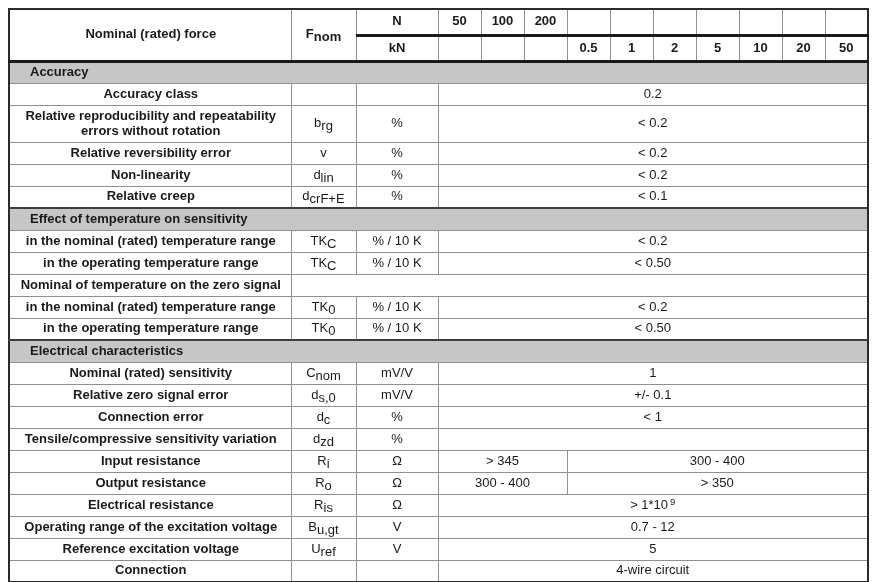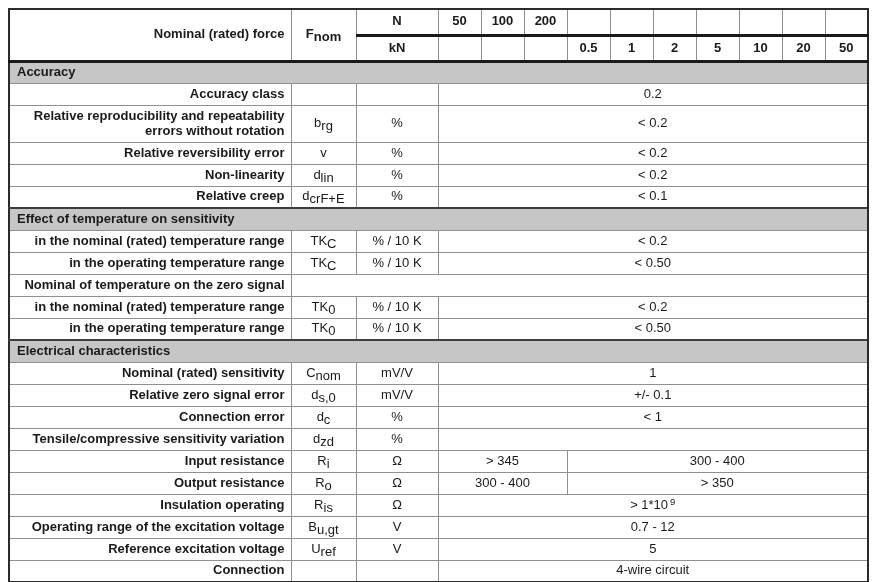"Nominal (rated) force" .lbl { text-align: right -> center }
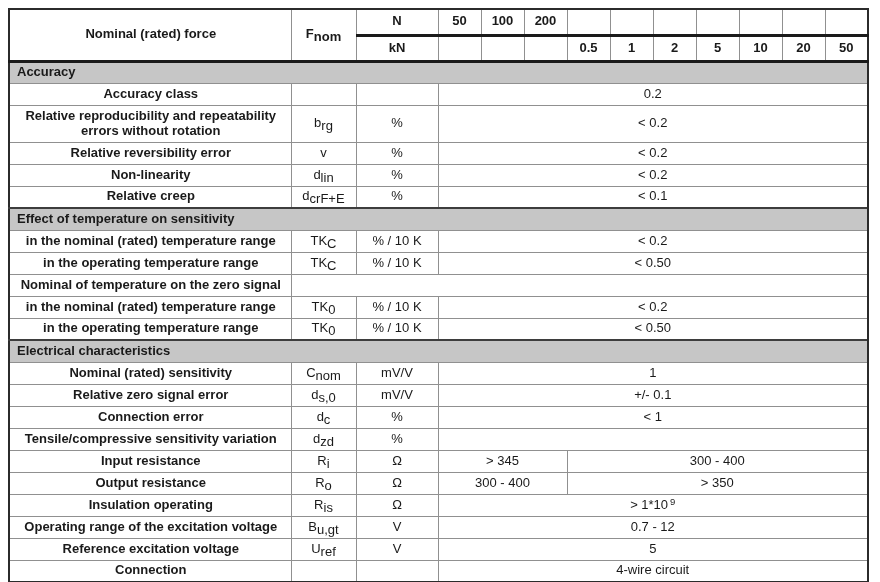"Accuracy" tr.section-row td { padding-left: 7px -> 20px }
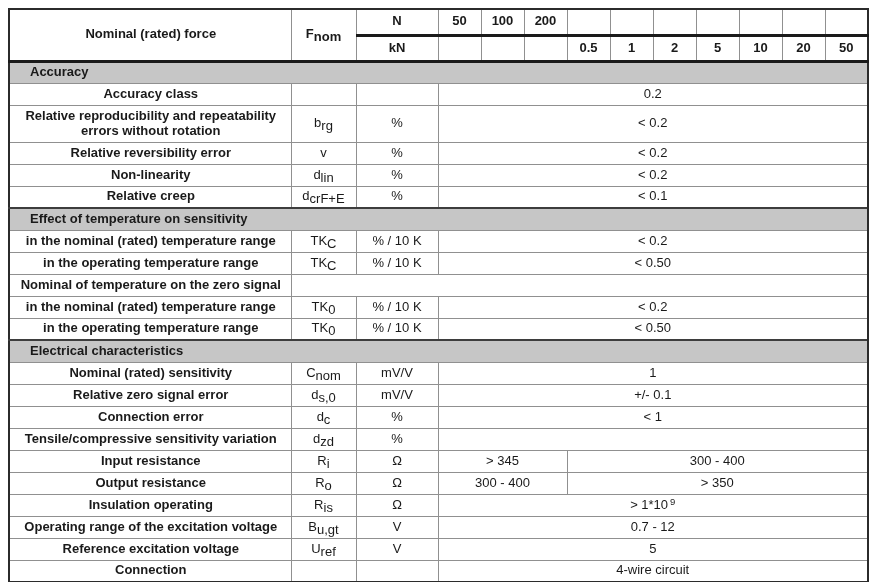"Insulation operating" td.lbl { text: Insulation operating -> Electrical resistance }
